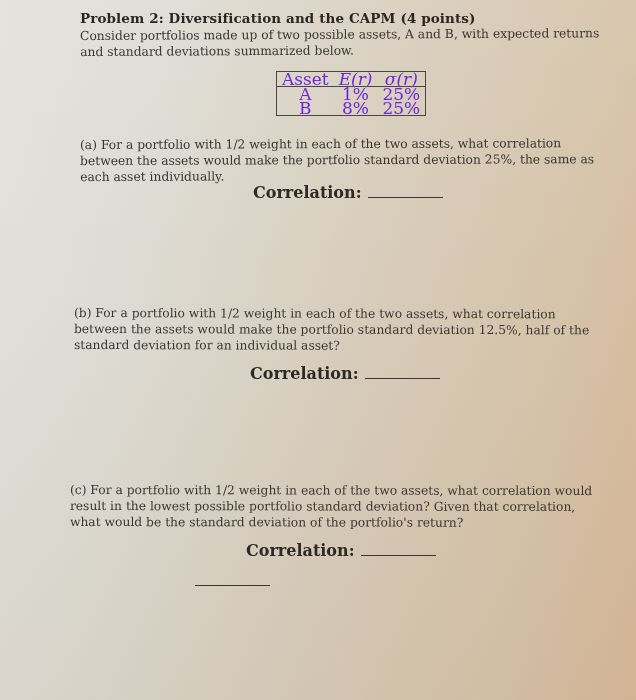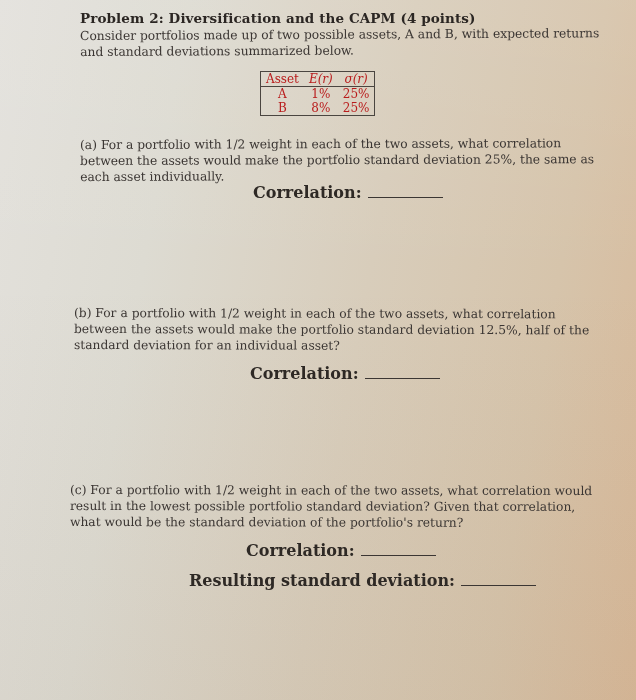"Asset" table.assets { color: #b91c1c -> #6d28d9; font-size: 12px -> 17px; left: 260px -> 276px }
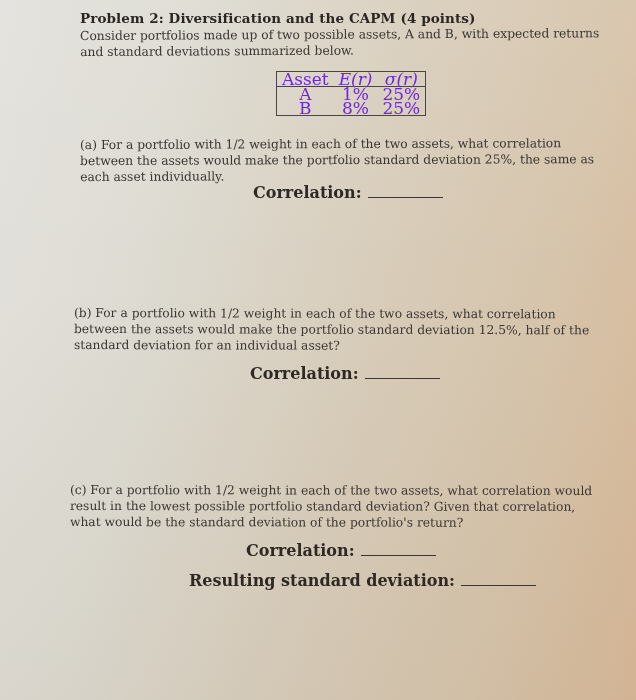"Resulting standard deviation:" span.label { html: <span>Resulting standard deviation:</span> -> none }
